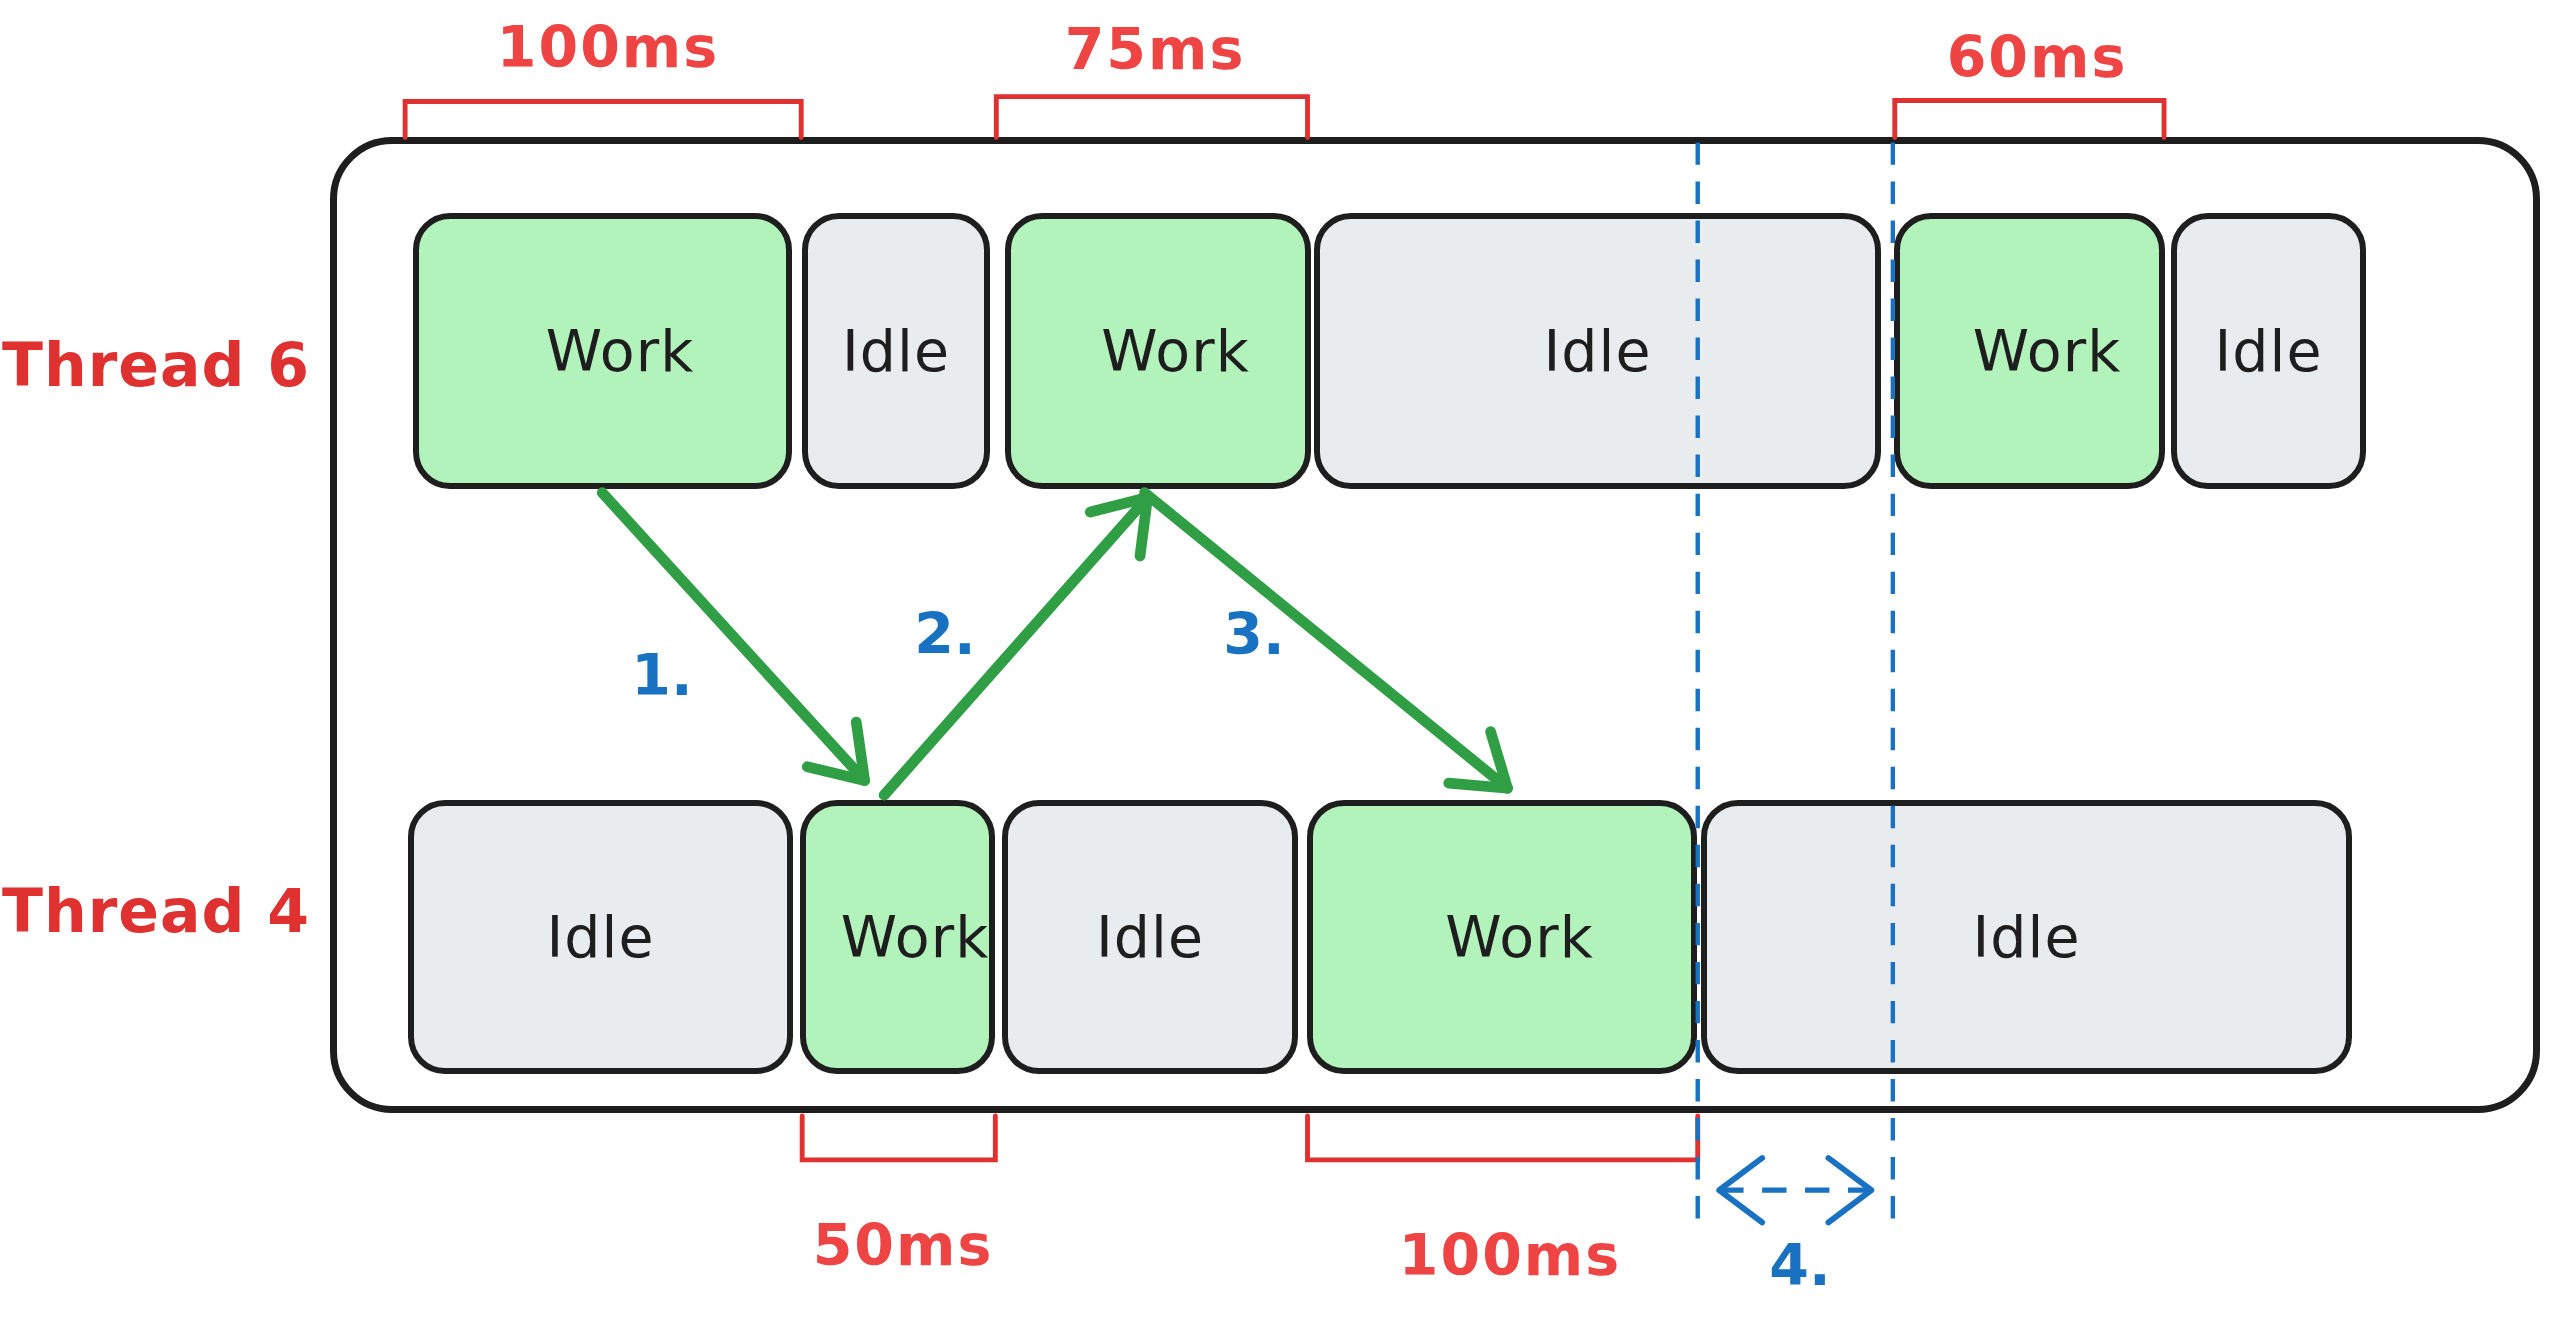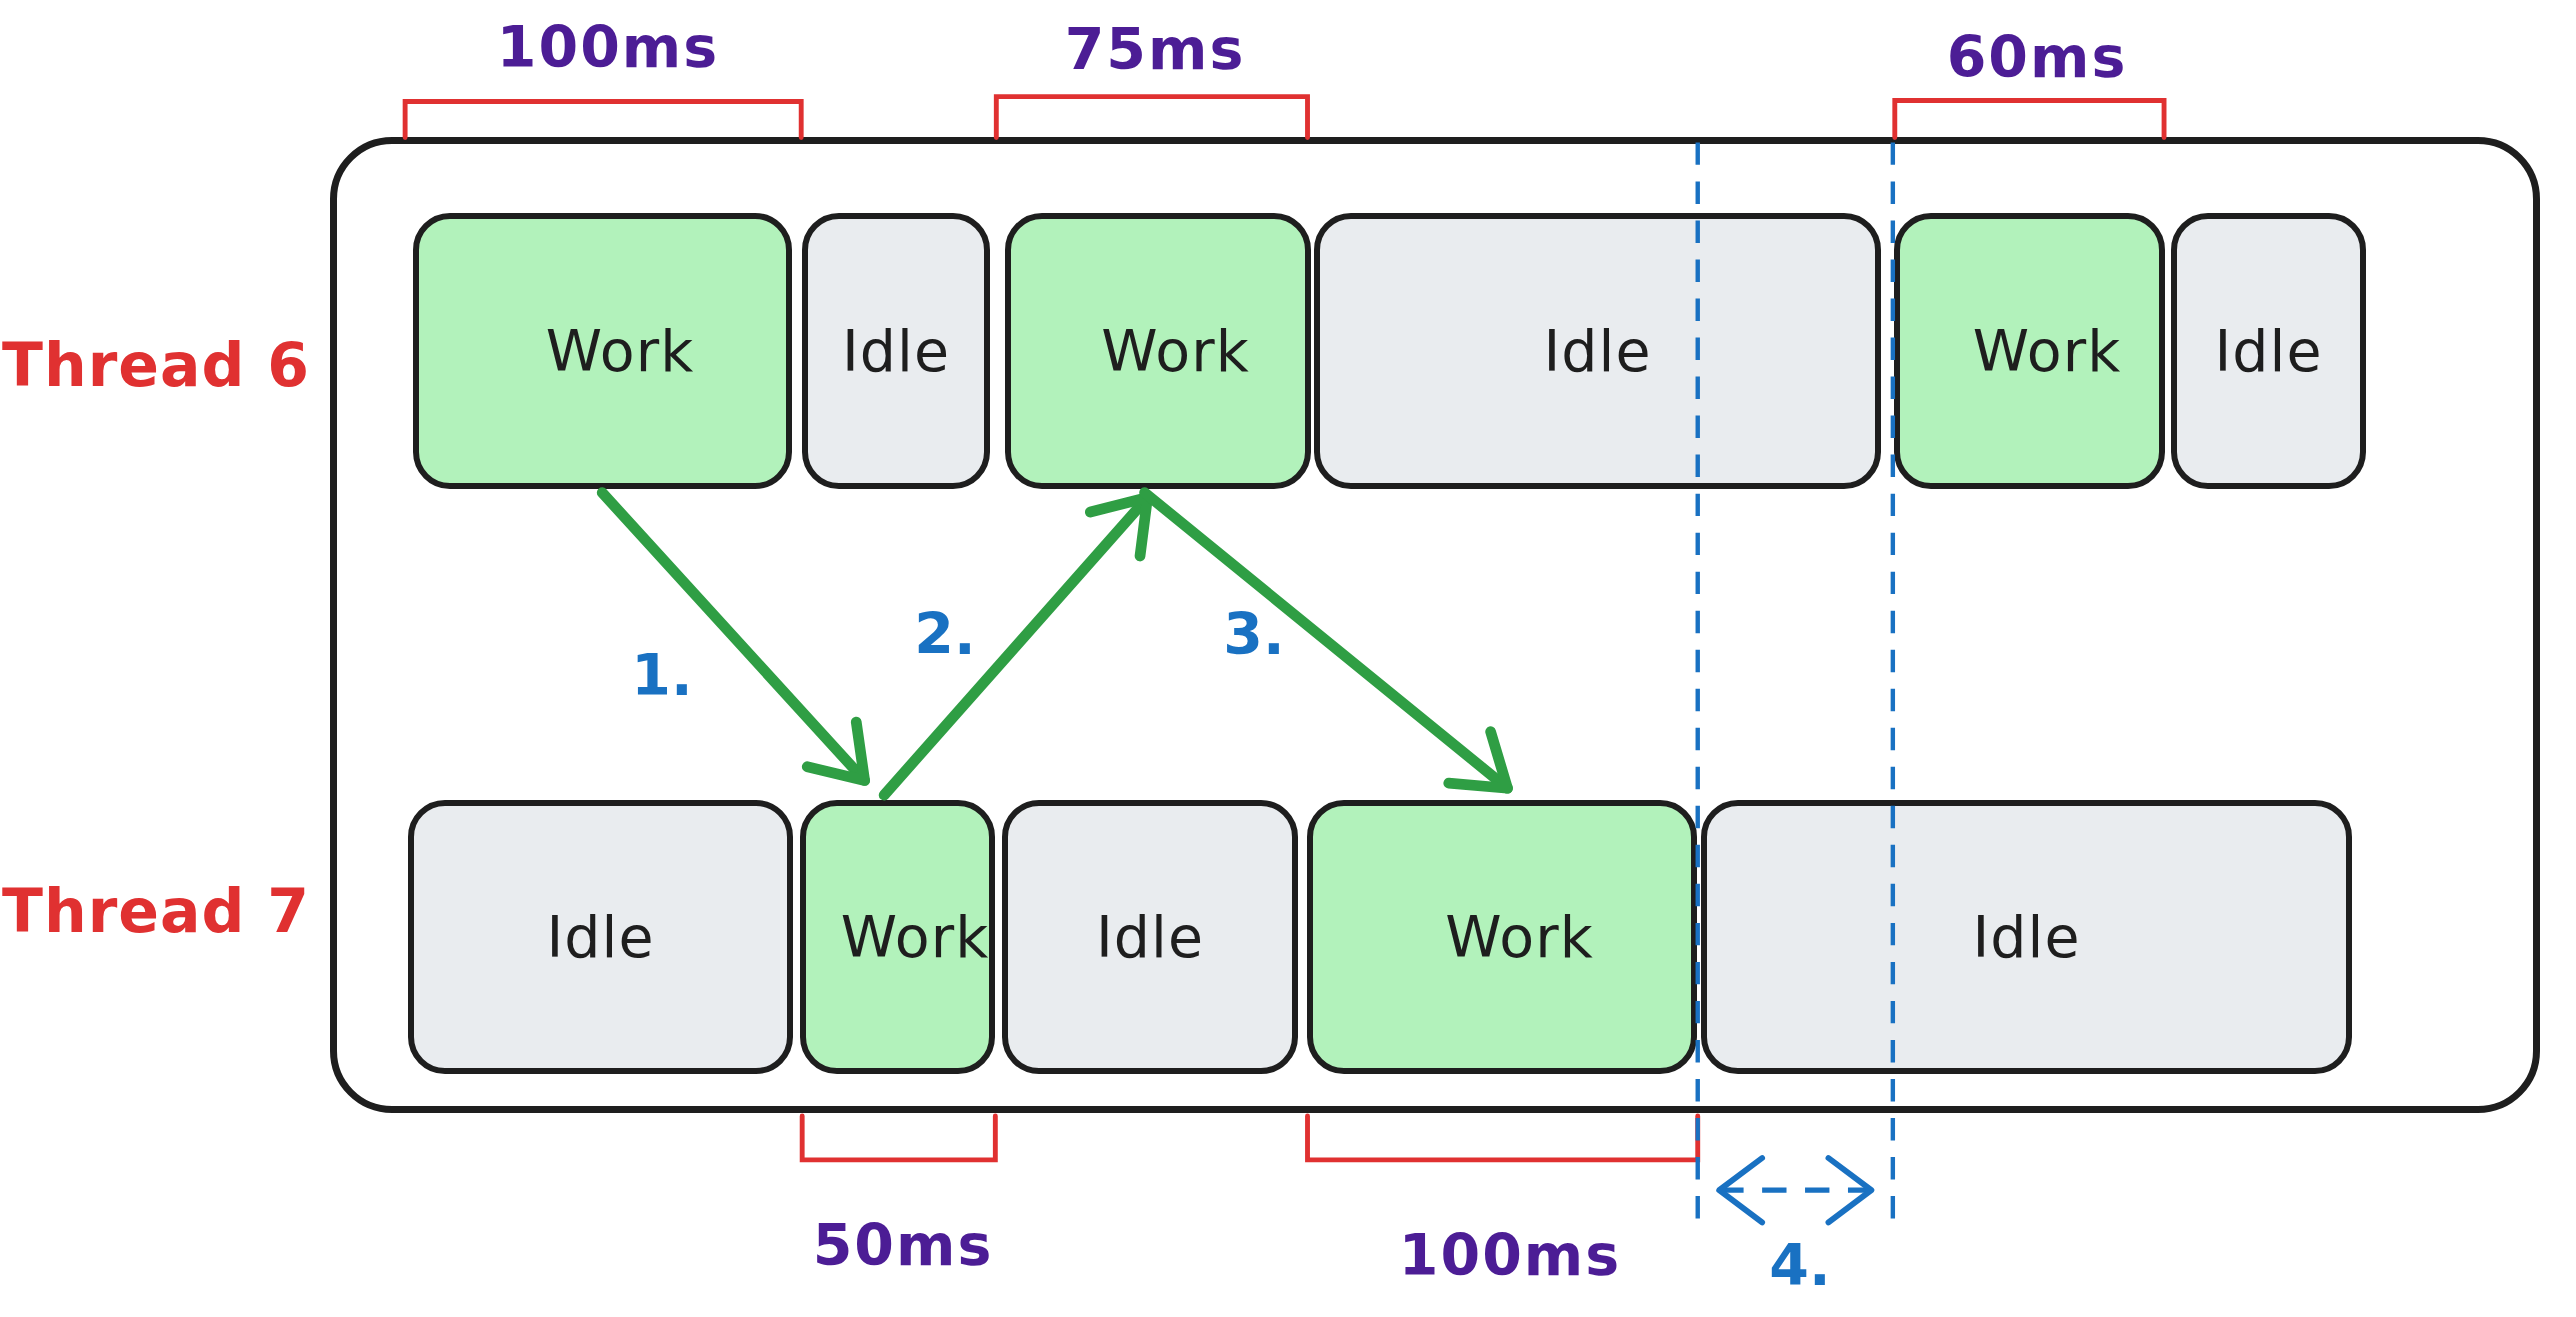"100ms" .ms-label { color: #4c1d95 -> #ef4444 }
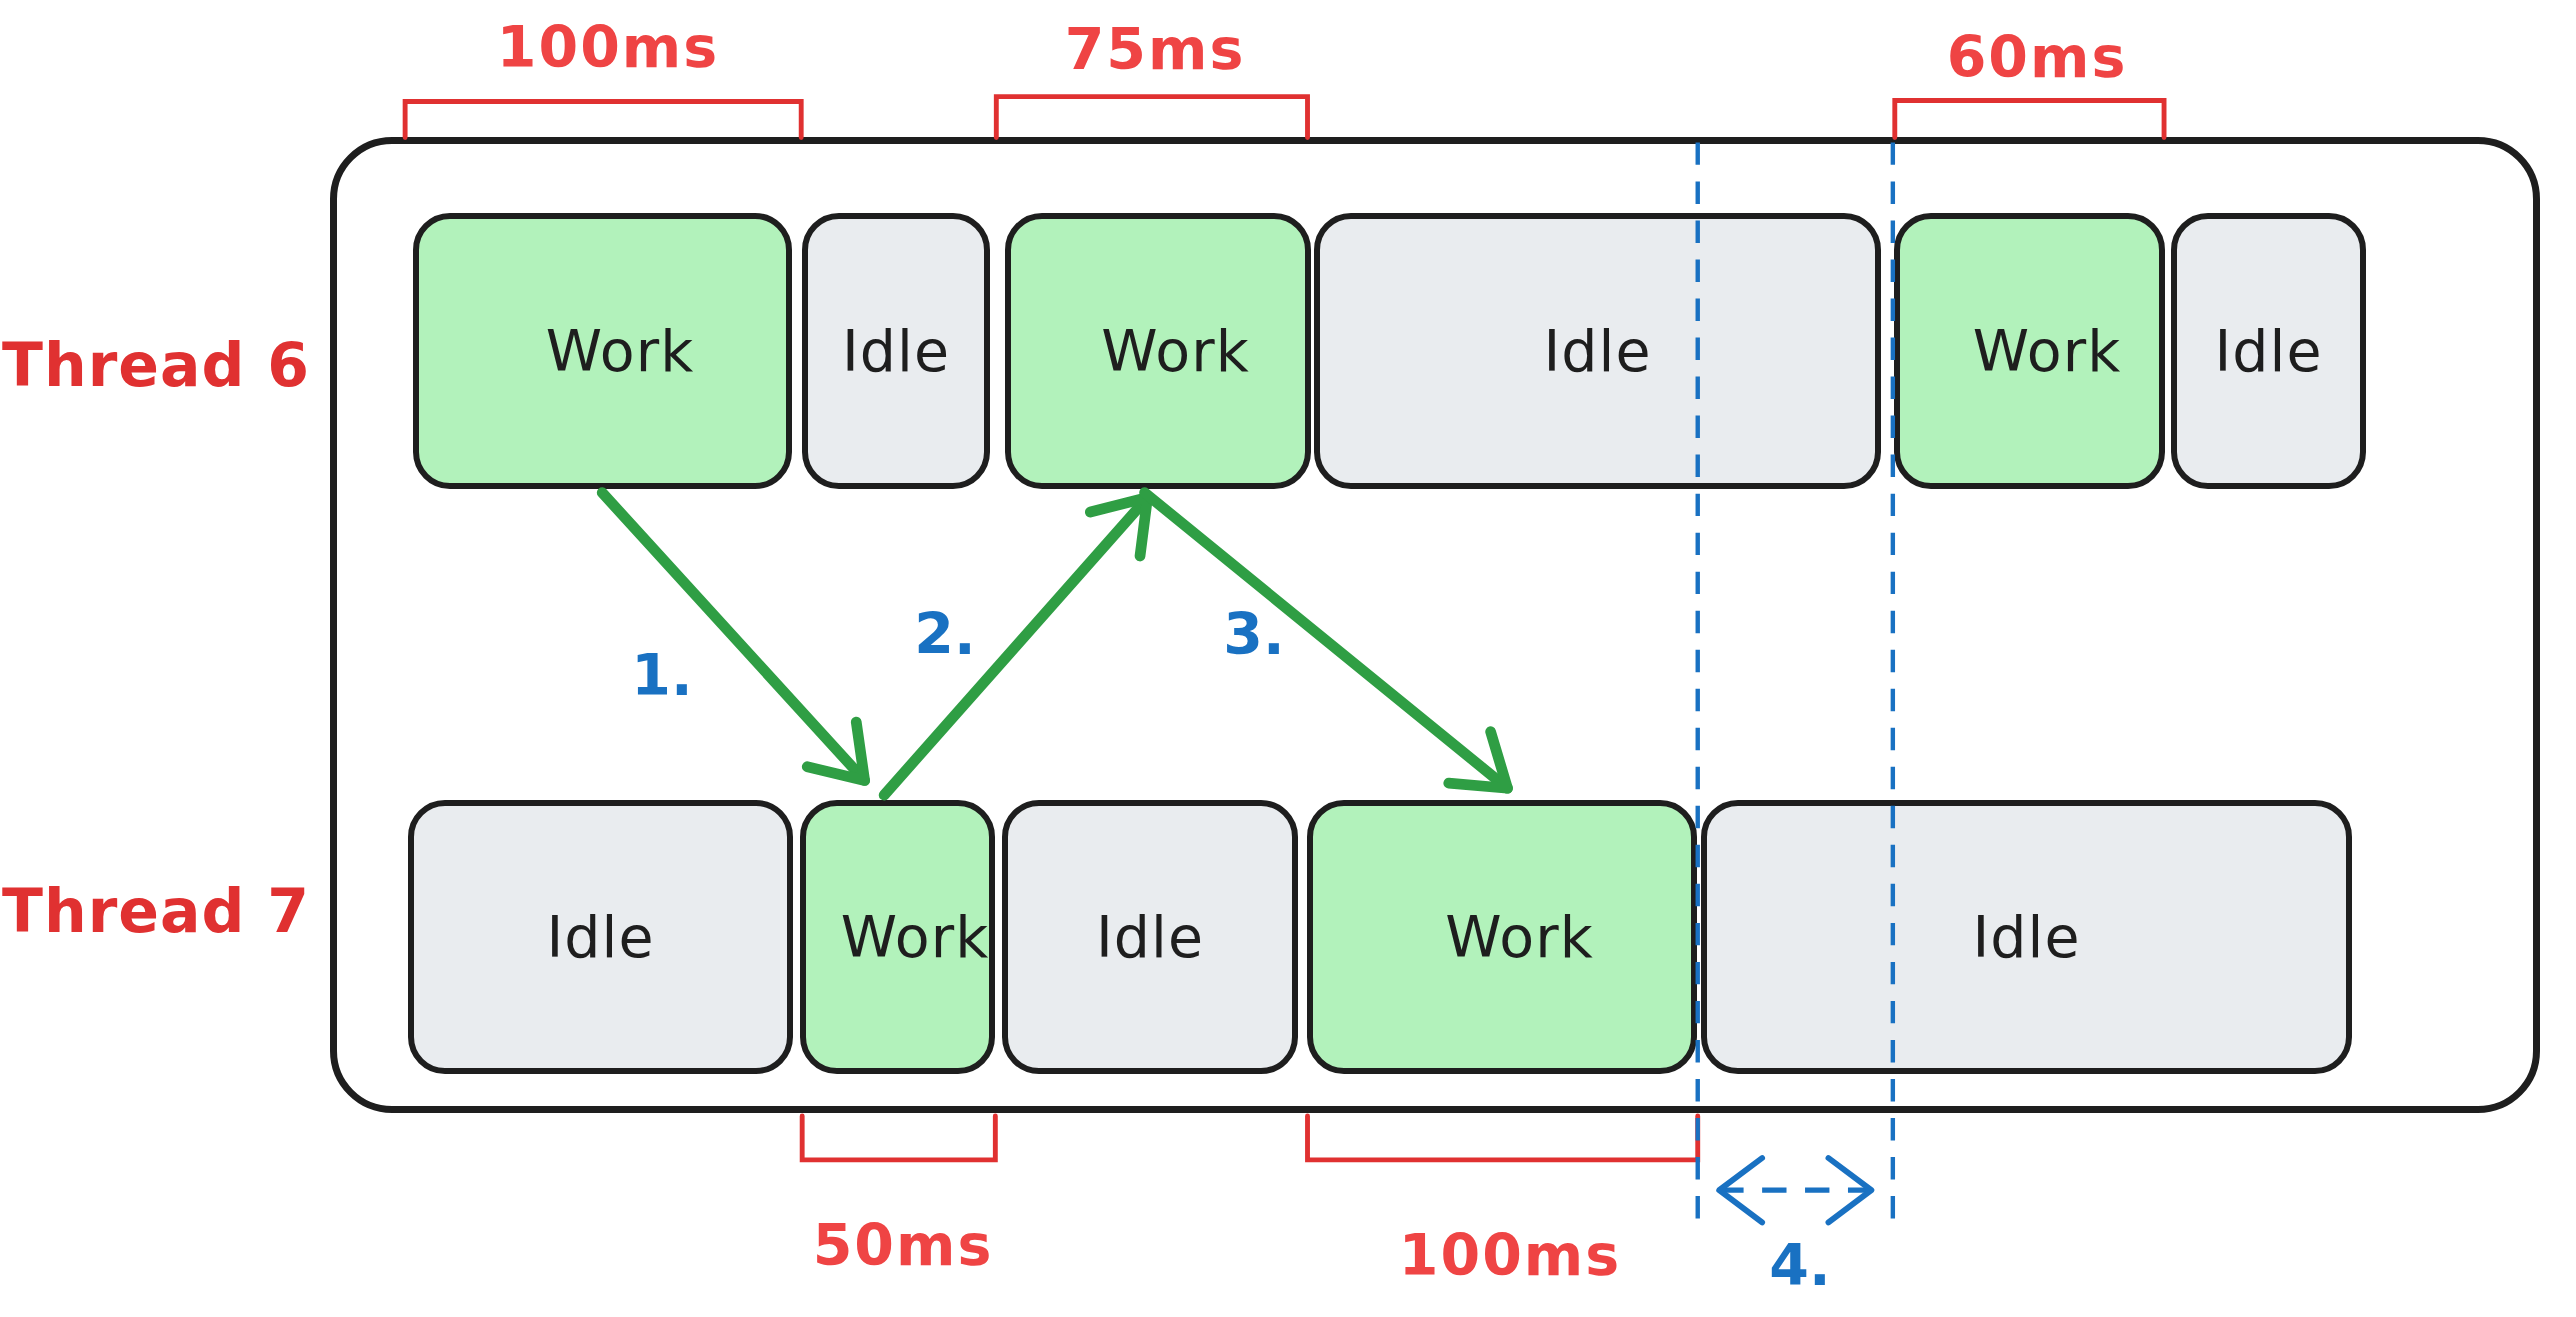"Thread 7" div.thread-label { text: 7 -> 4 }
